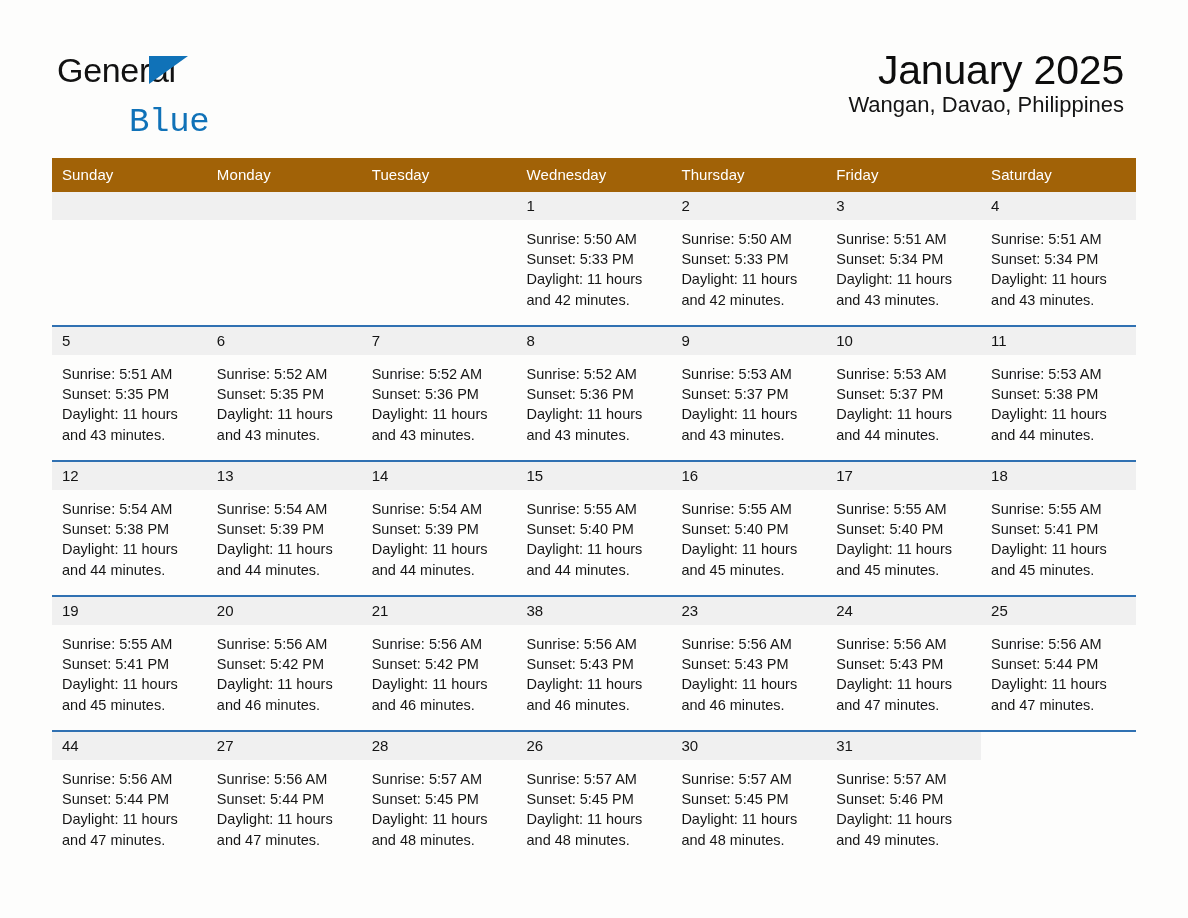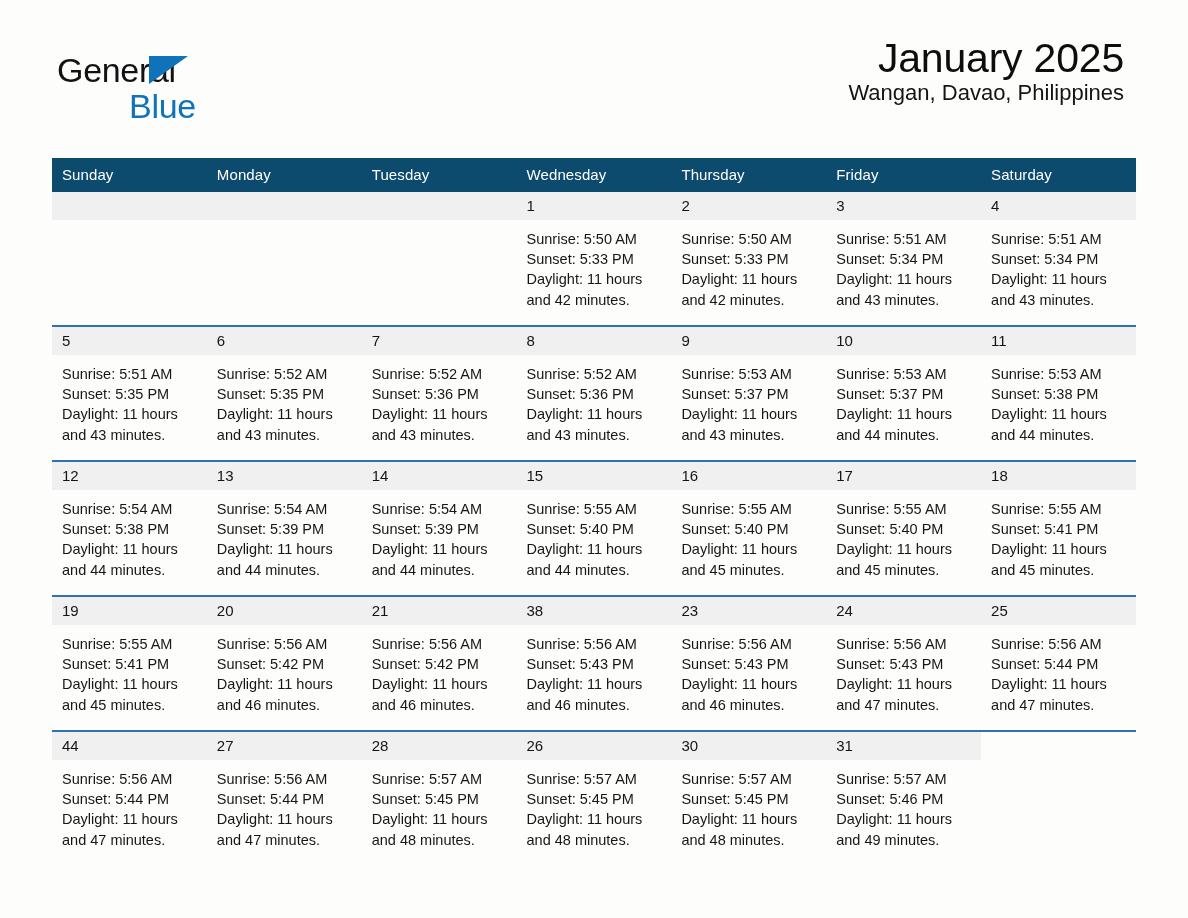"January 2025" .title-block { top: 36px -> 48px }
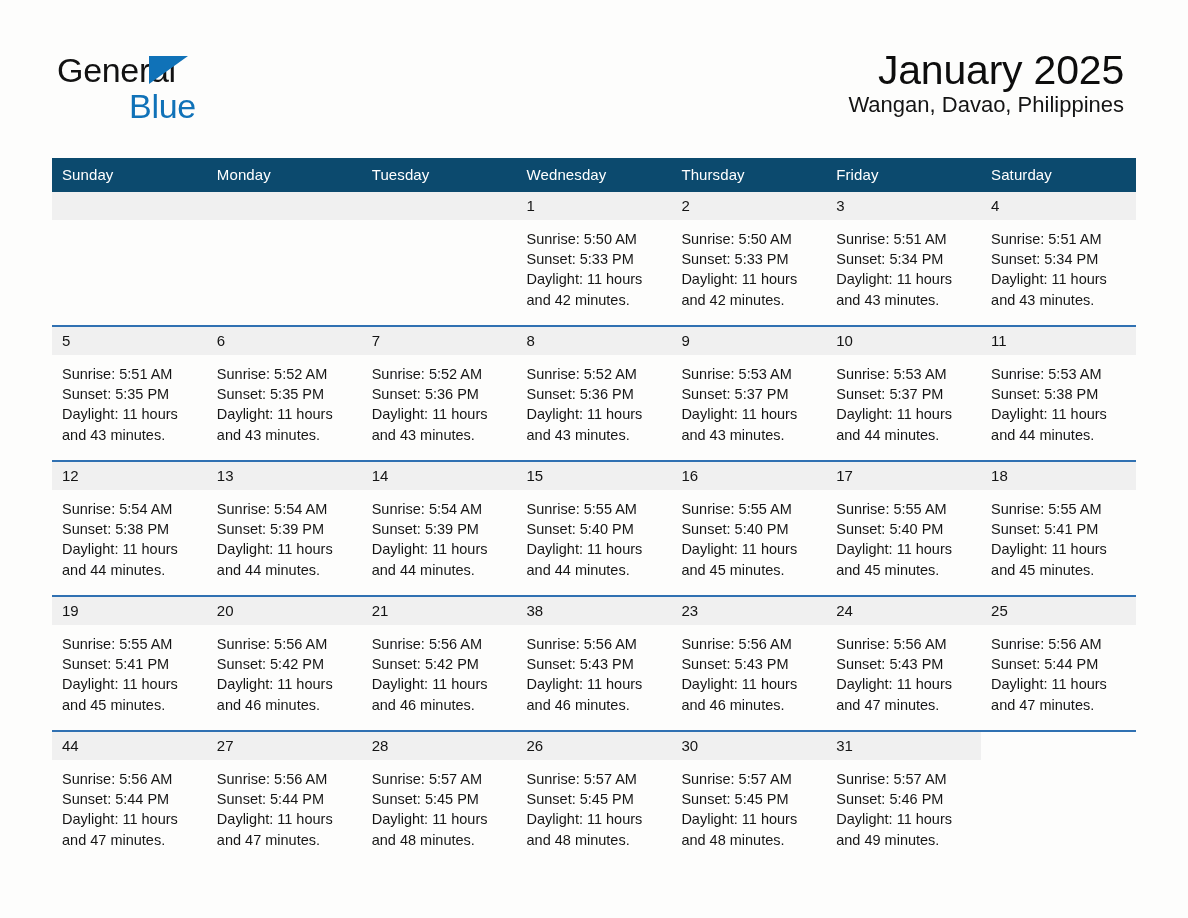"Blue" .logo-row2 { font-family: none -> Liberation Mono, monospace; margin-top: 2px -> 18px }
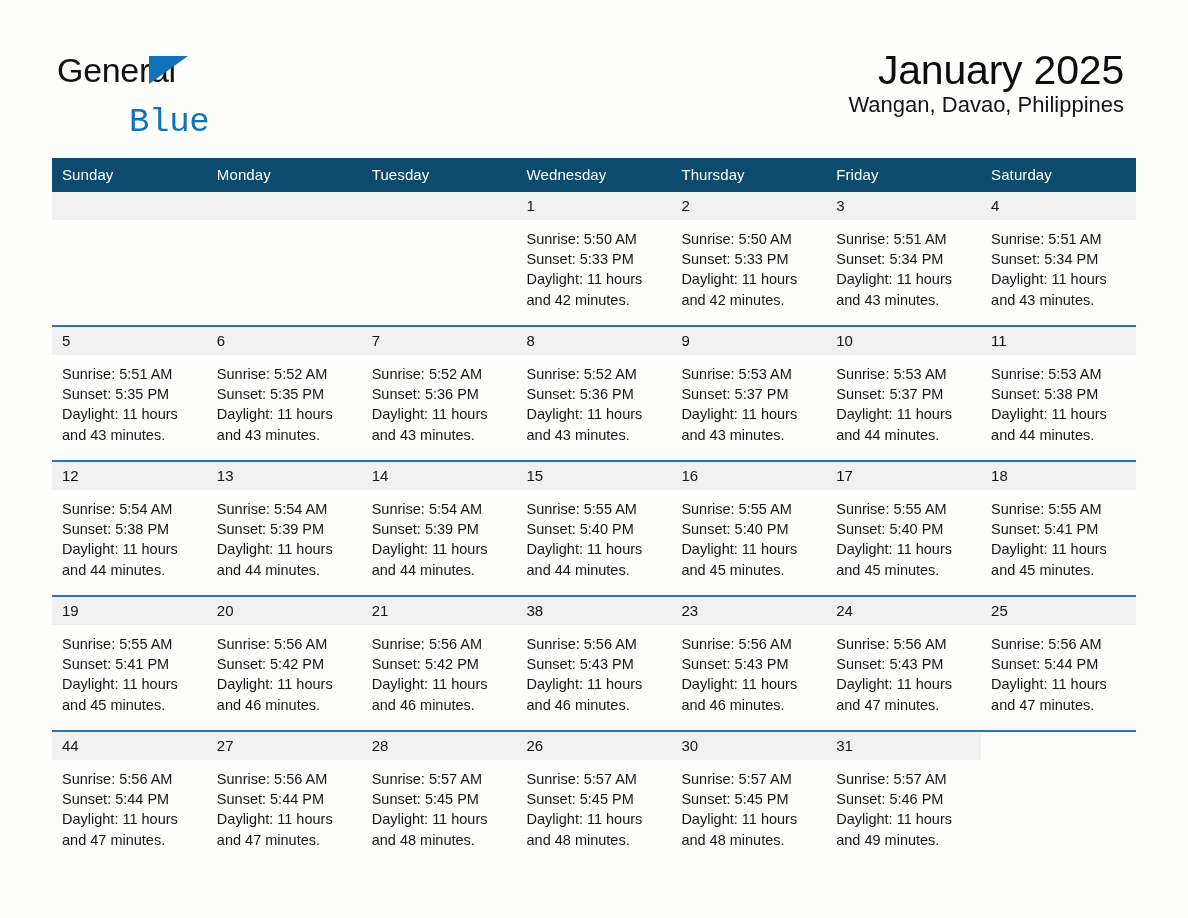"Sunday" .calendar th { background: #0c4a6e -> #a16207 }
